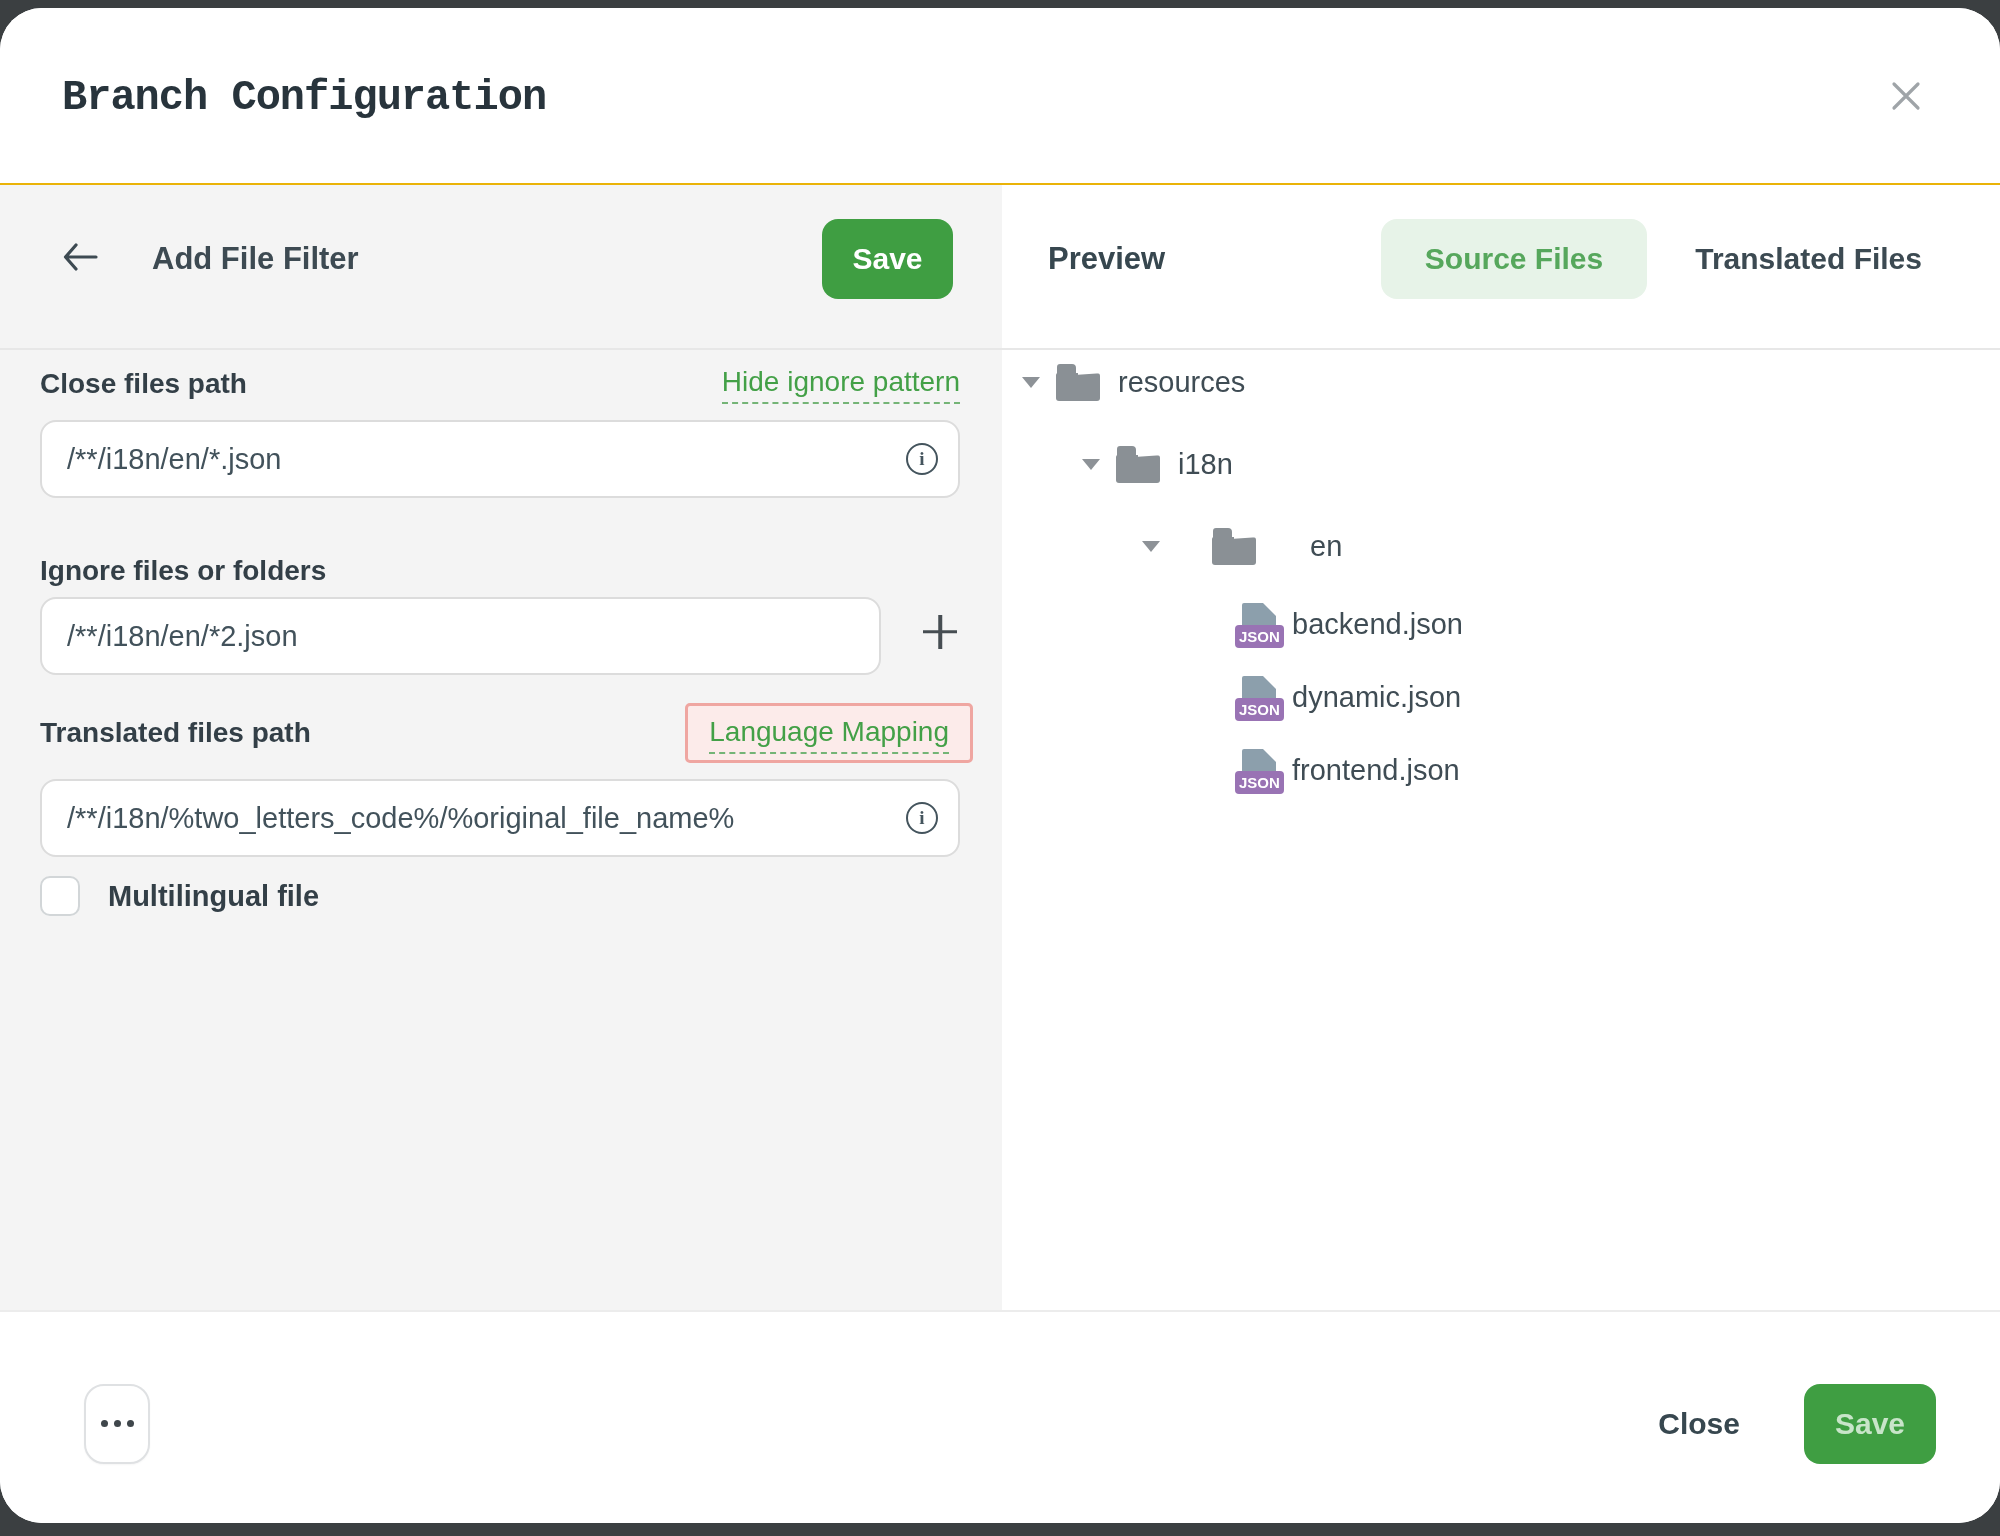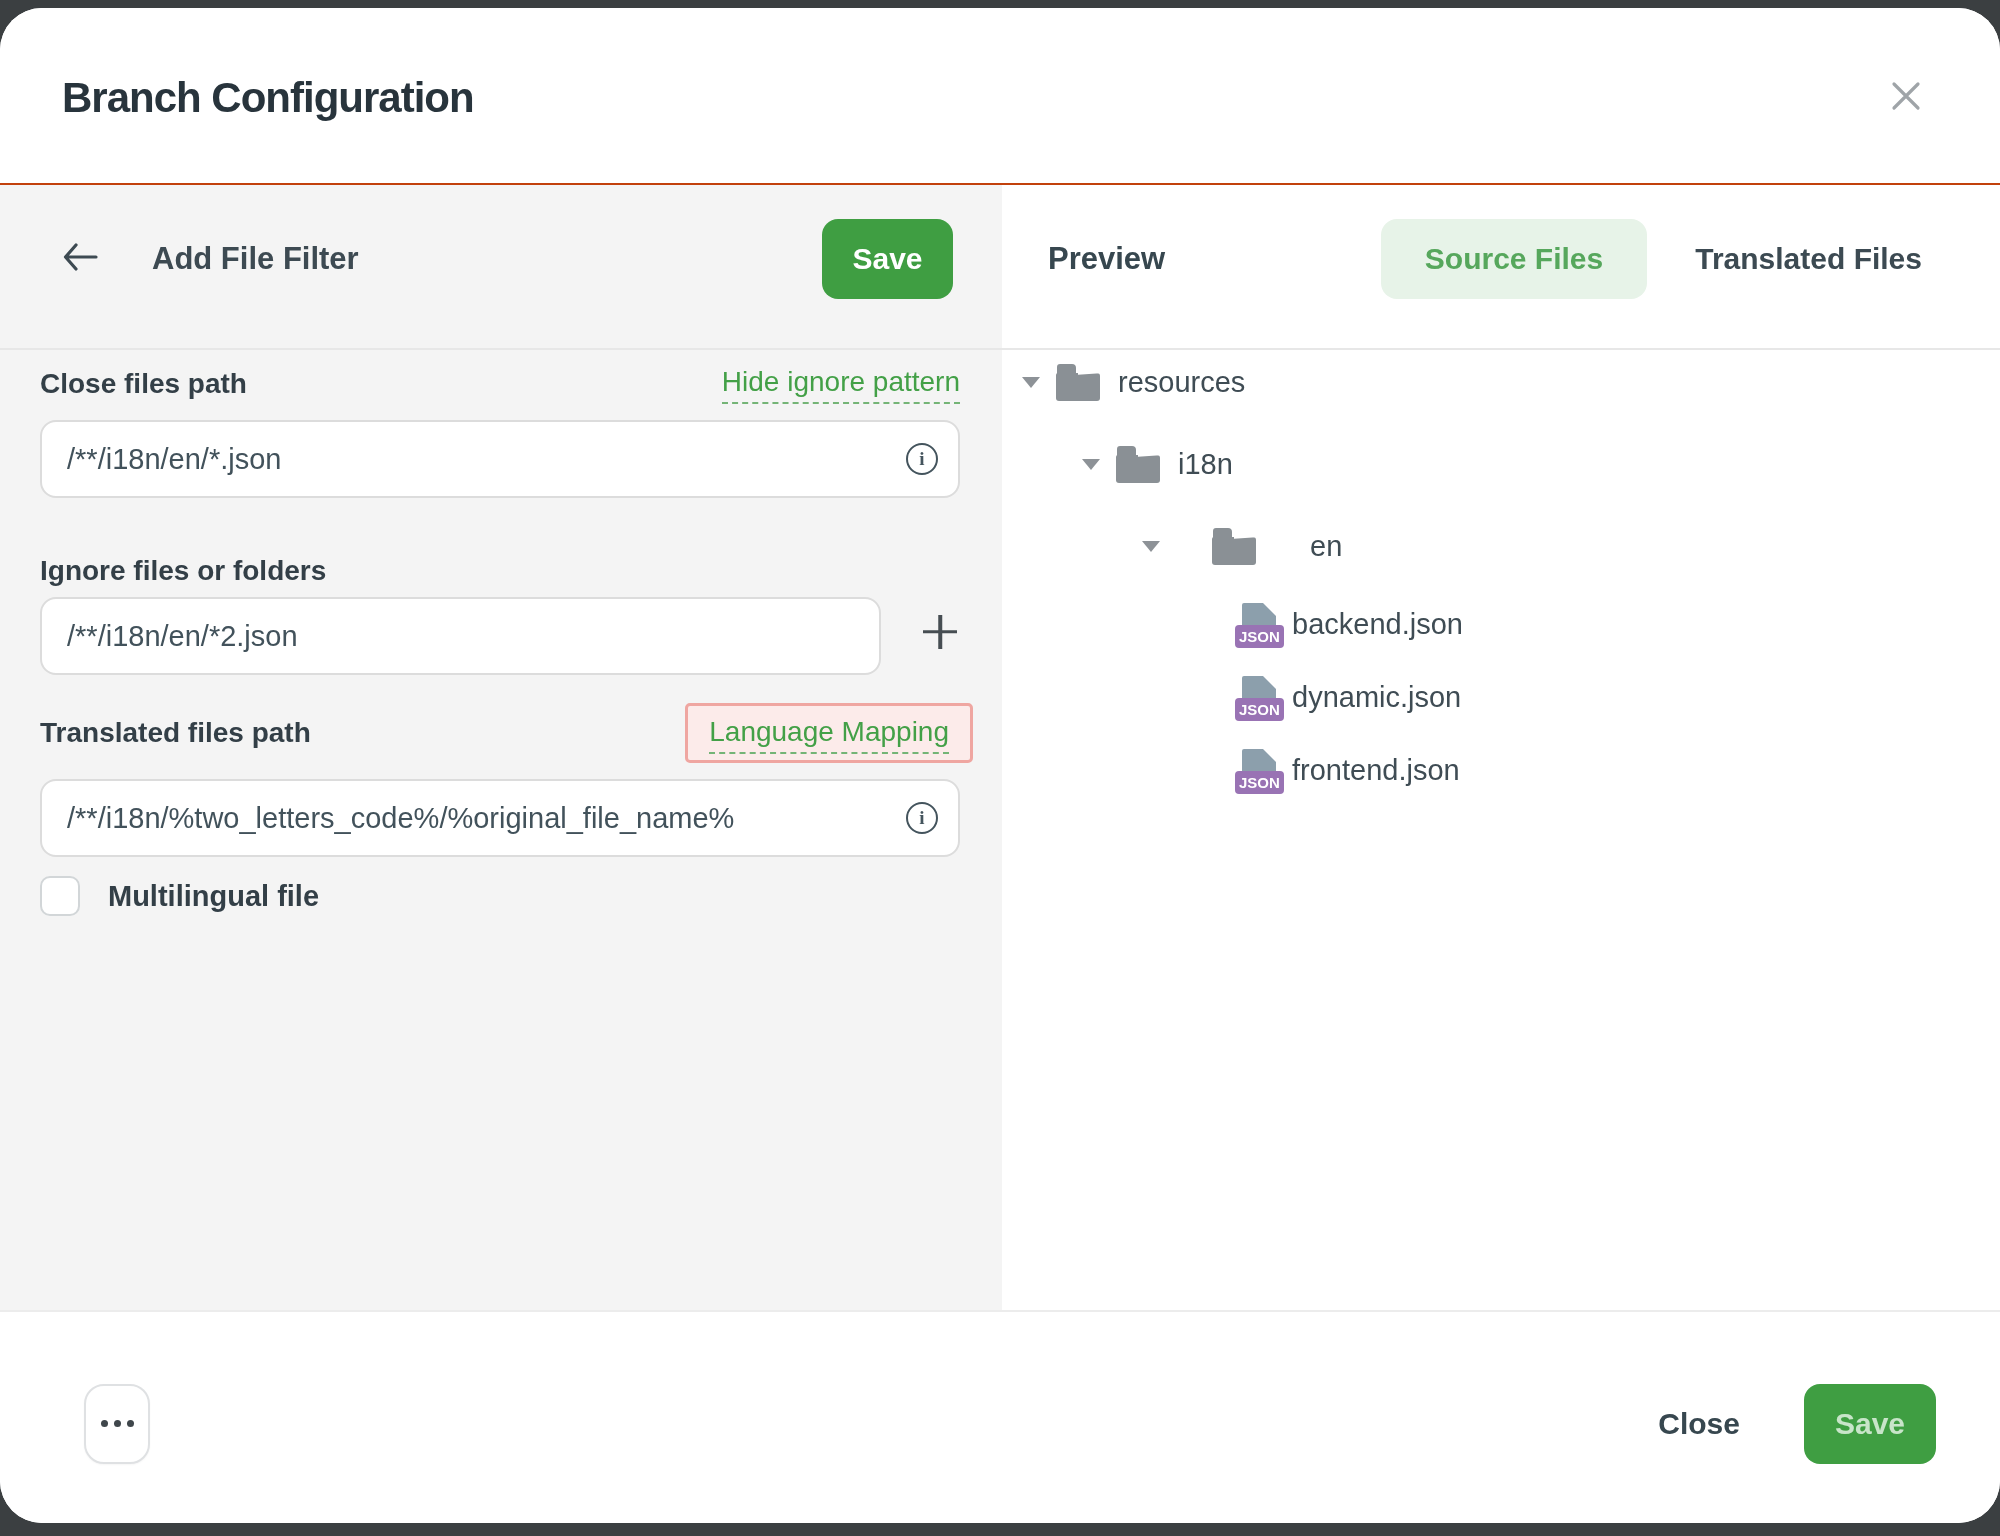"Branch Configuration" .m-header { font-family: none -> Liberation Mono, monospace }
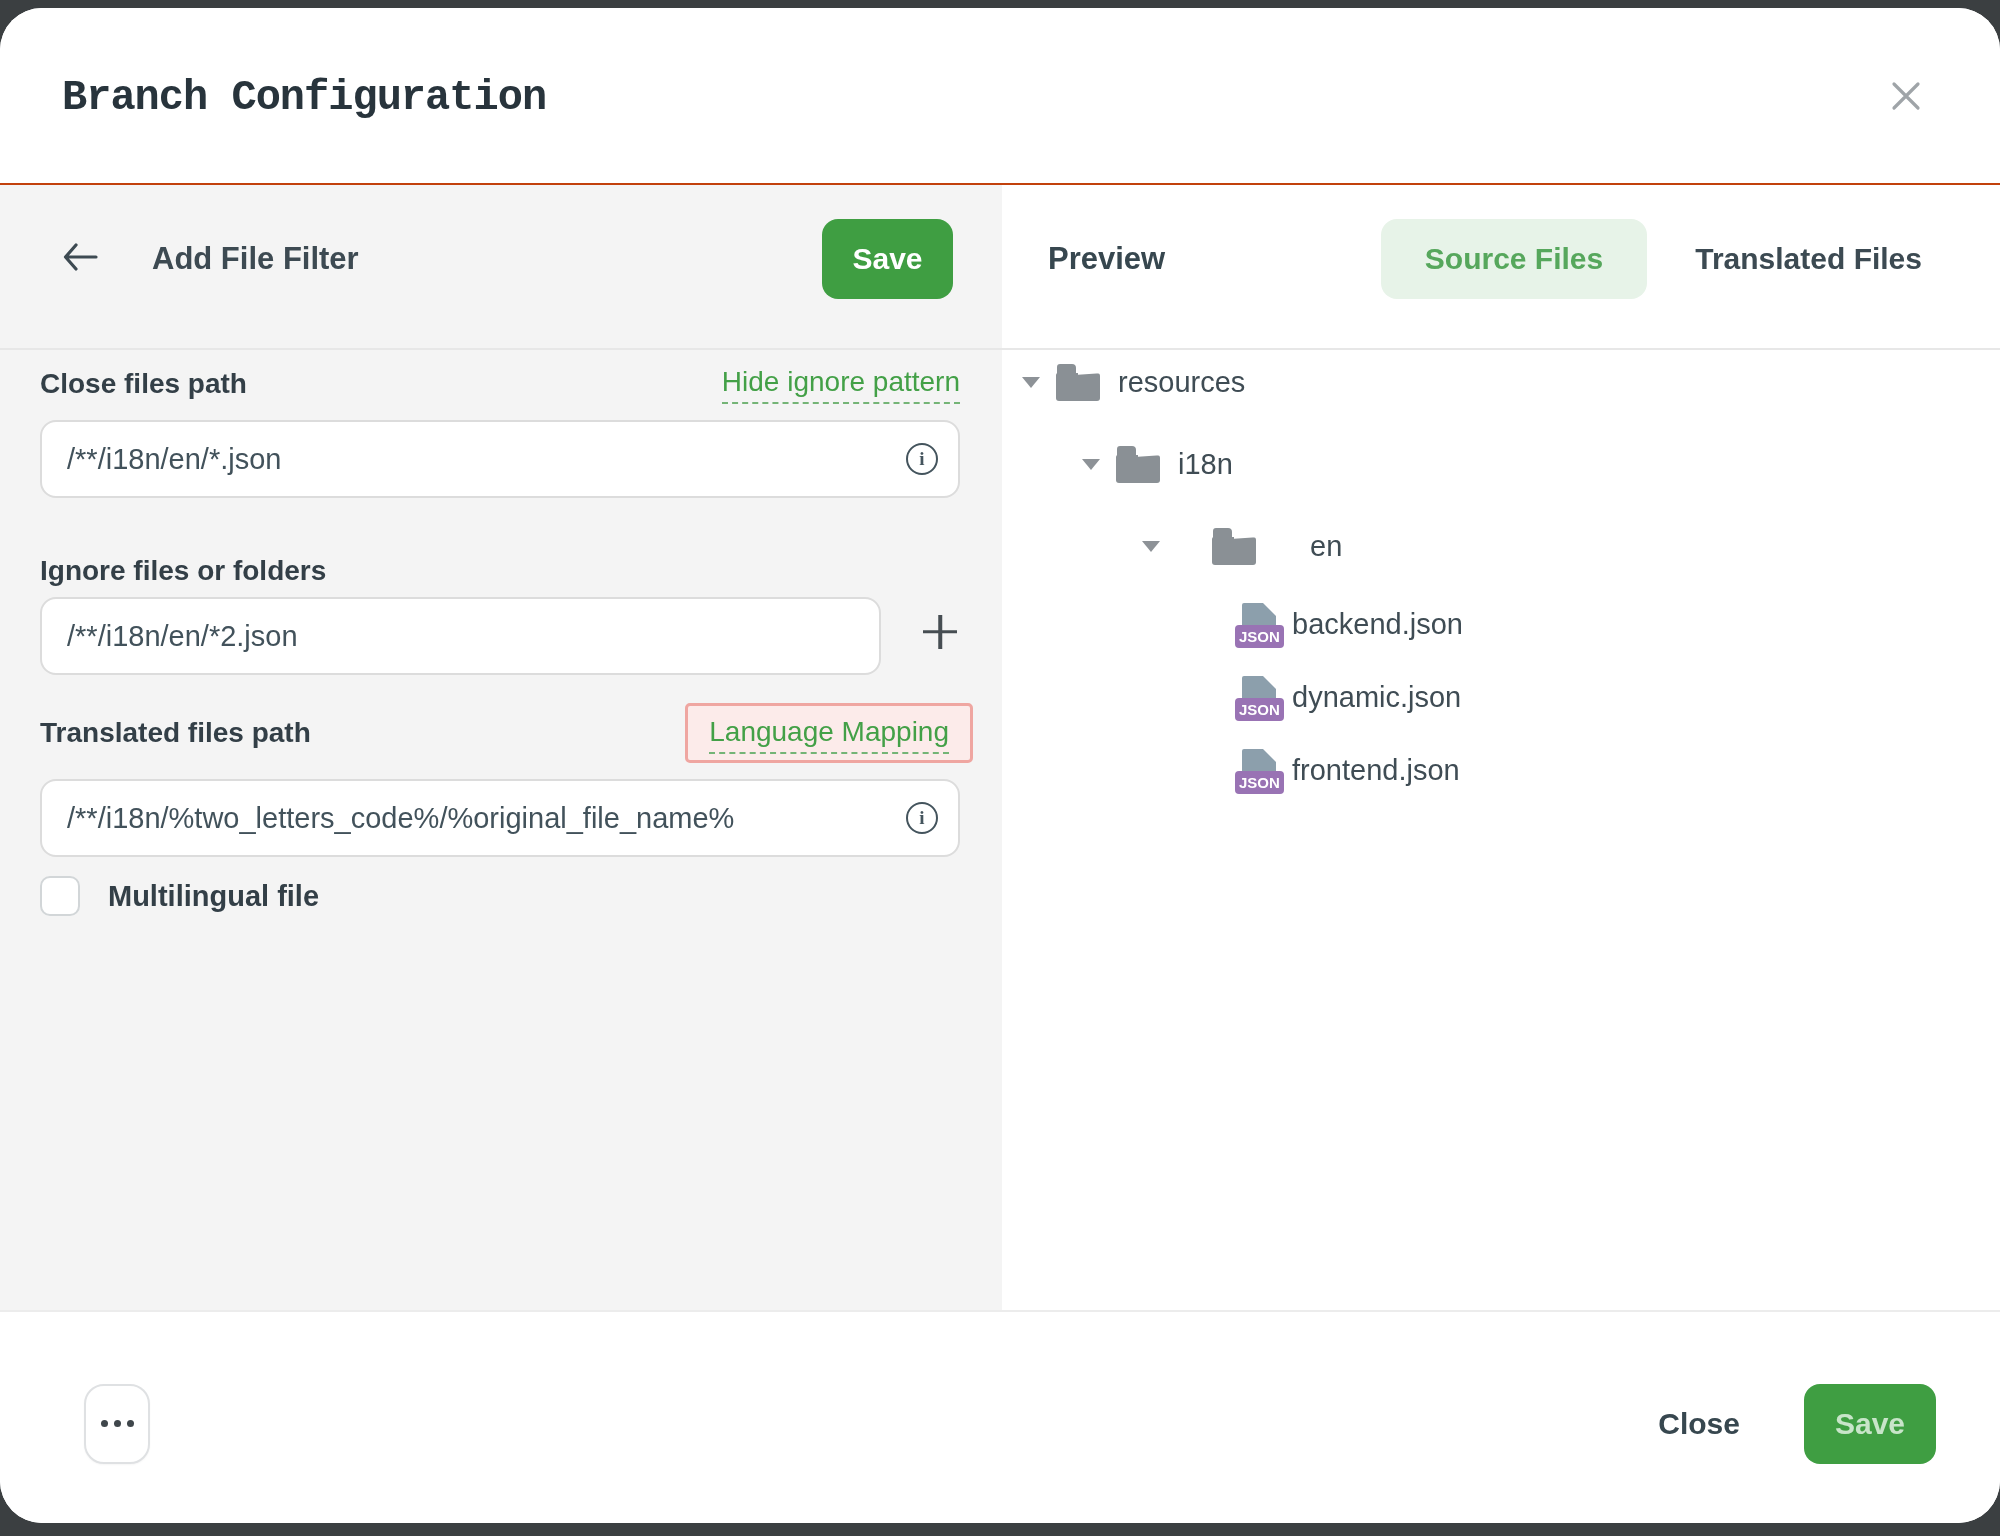"Add File Filter" .m-subheader { border-top: 2px solid #c2410c -> 2px solid #eab308 }
